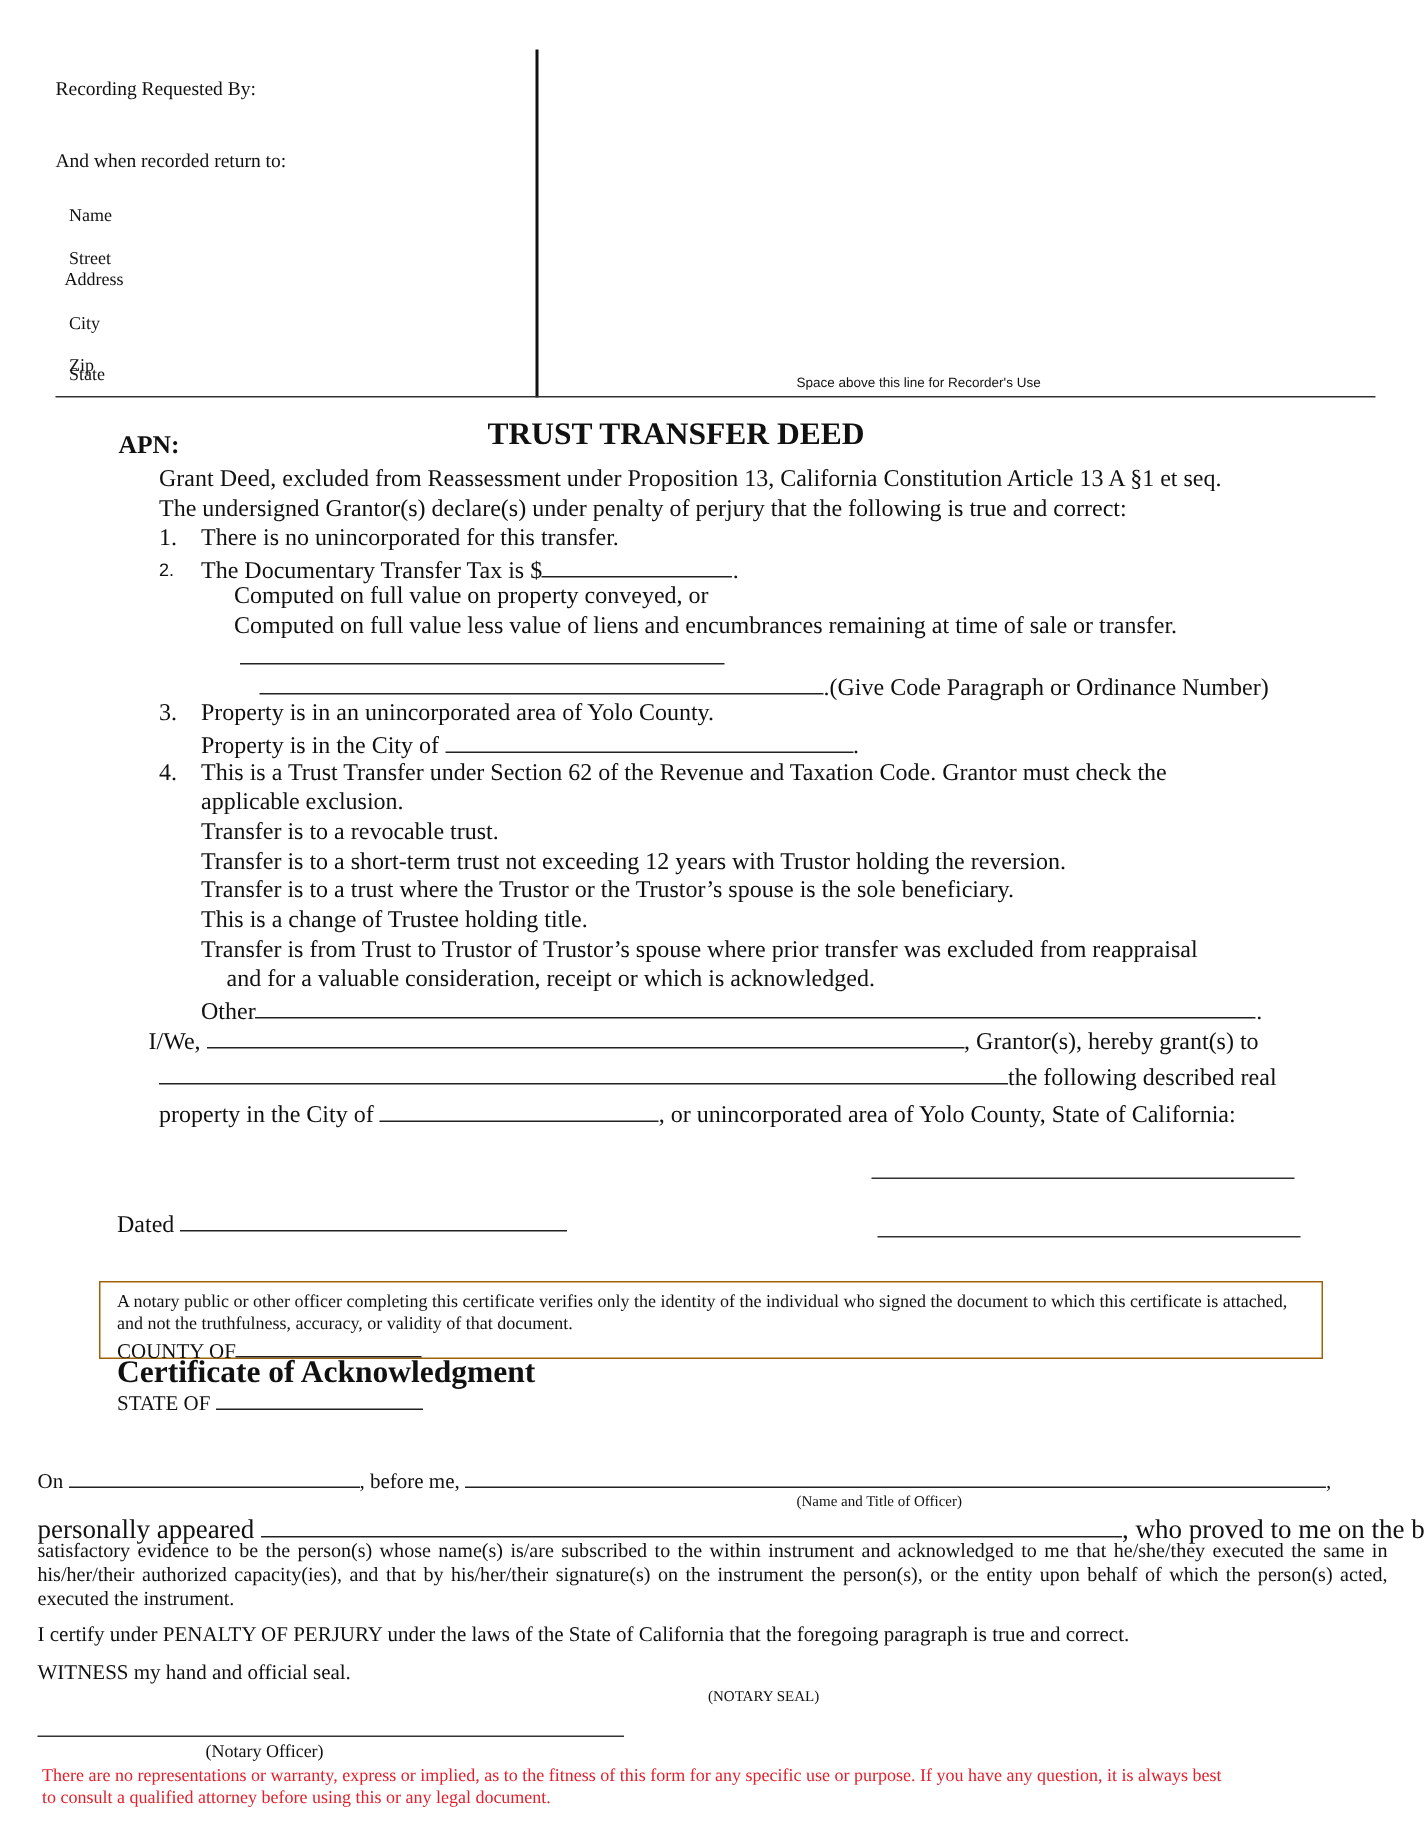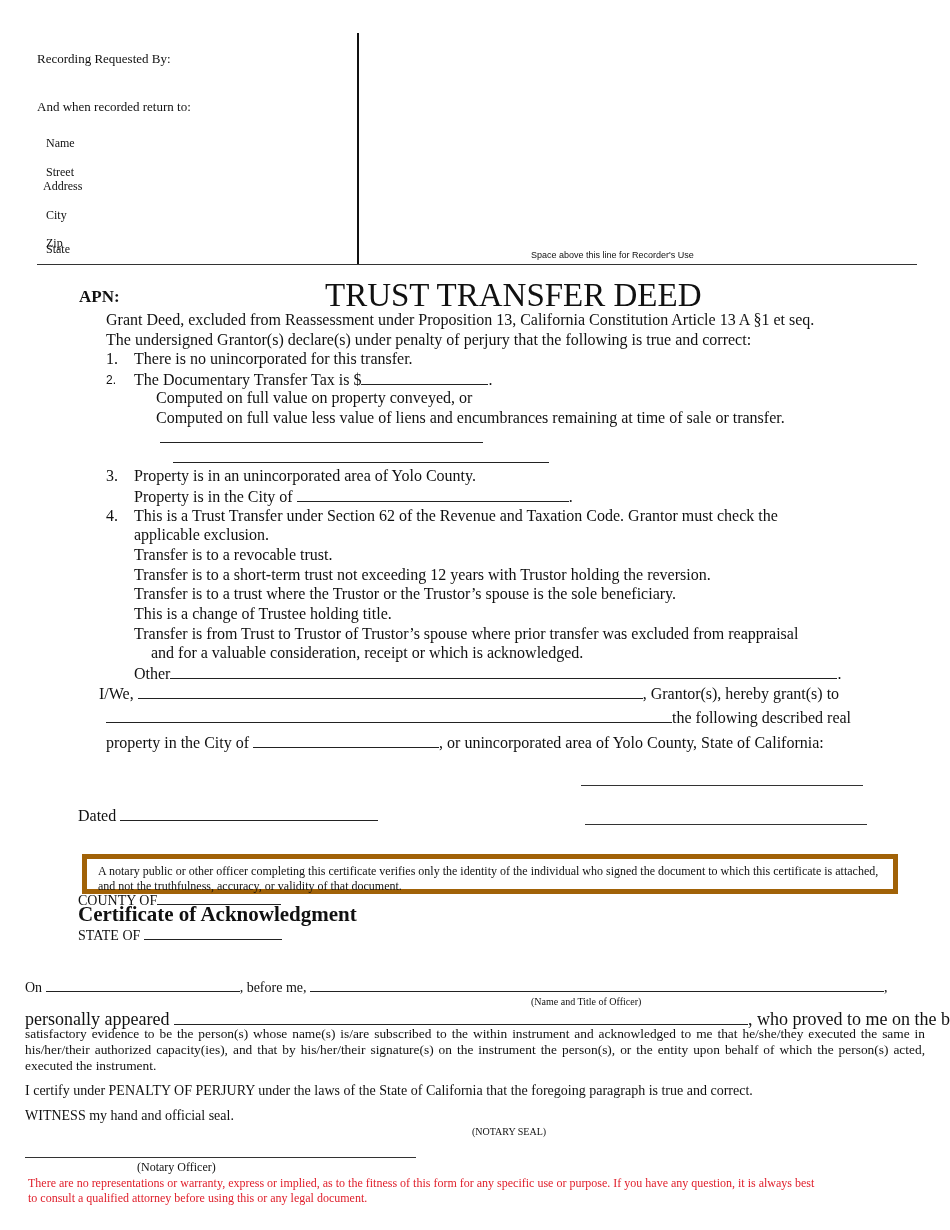"TRUST TRANSFER DEED" .title { font-size: 33px -> 21px; font-weight: normal -> bold }
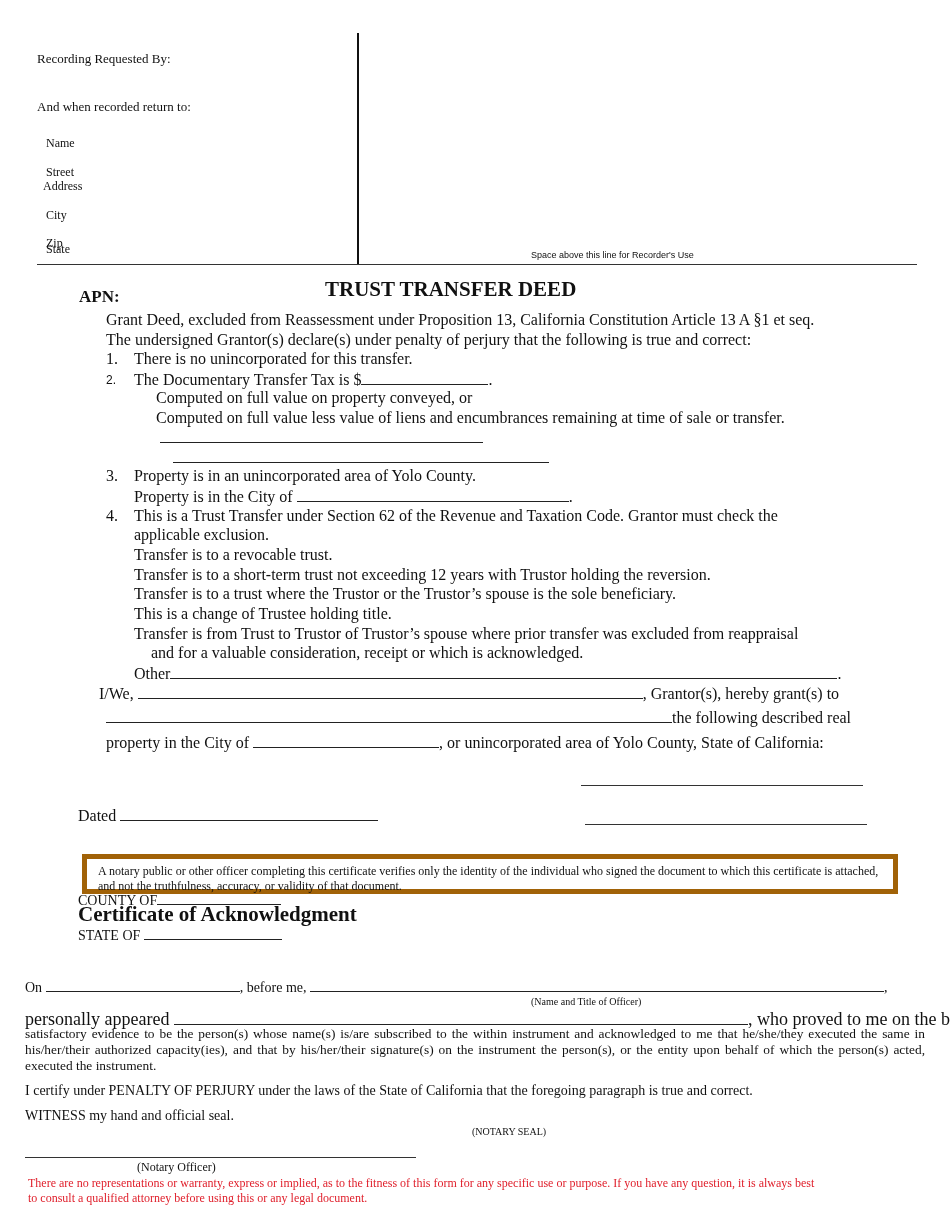".(Give Code Paragraph or Ordinance" span { html: none -> <span>.(Give Code Paragraph or Ordinance Number)</span> }
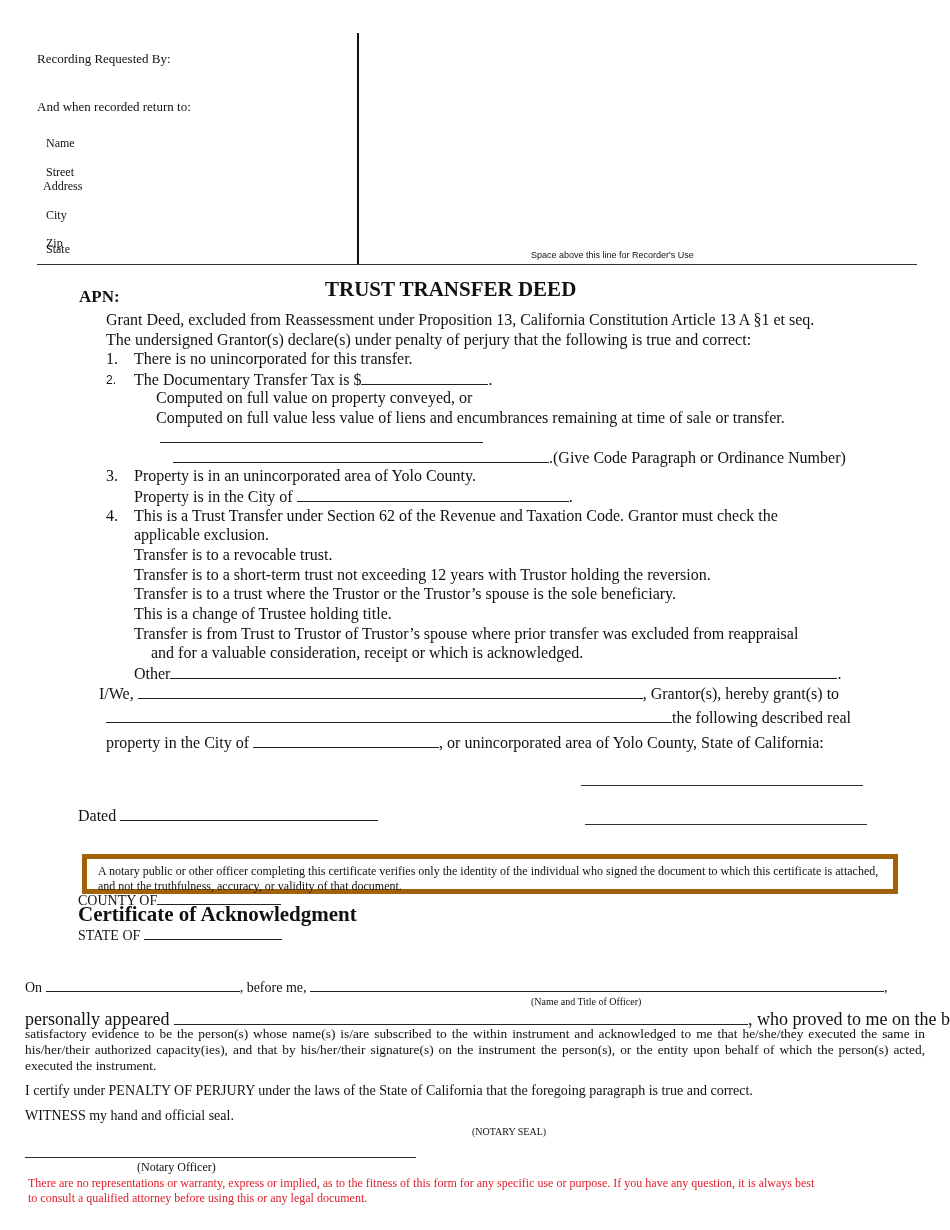"A notary public or other" .notice-box { border: 5px solid #a16207 -> 1px solid #a16207; height: 40px -> 52px; left: 82px -> 66px }
